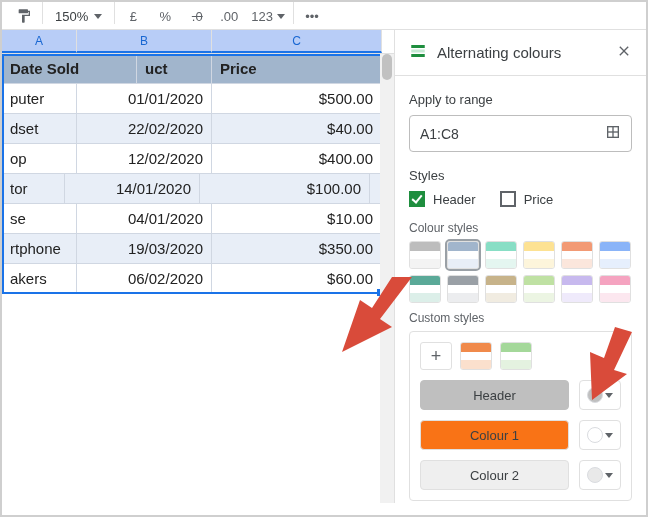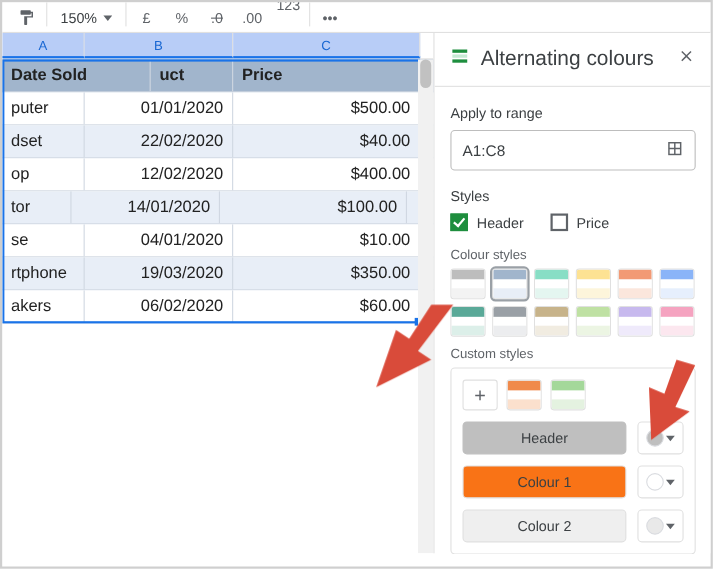"123" div.tbtn { flex-direction: column -> none; gap: 18px -> 4px }
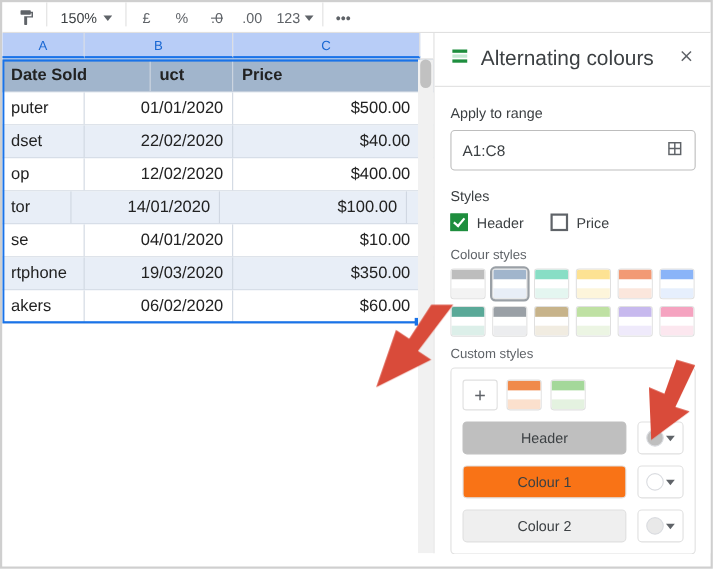"Alternating colours" .phdr { font-size: 19px -> 15px }
